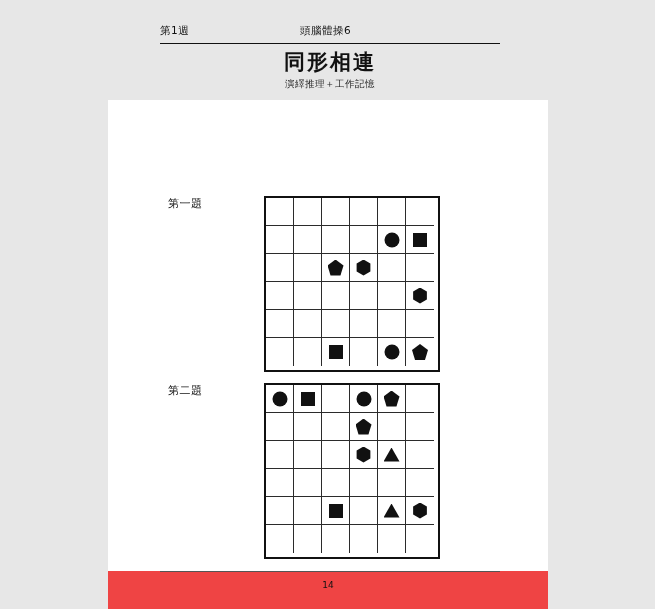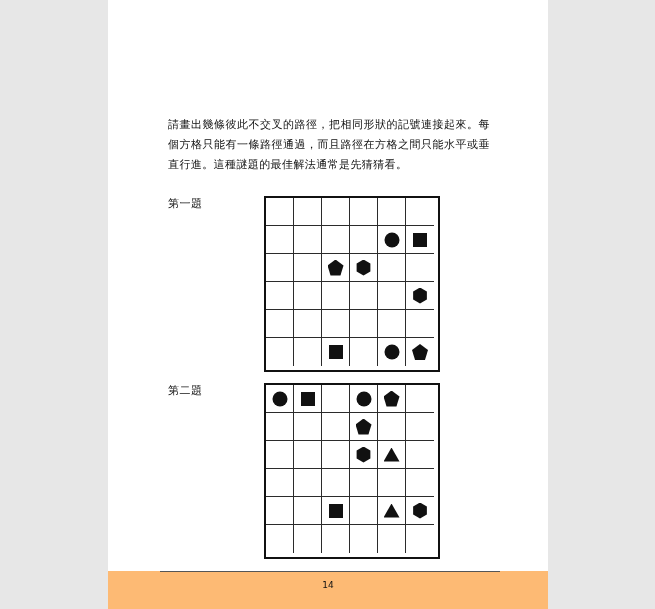"第1週" div.header-band { html: none -> <div> <div> <div> <div>第1週</div> <div>頭腦體操6</div> </div> <div></div> <div>同形相連</div> <div>演繹推理＋工作記憶</div> </div> </div> }
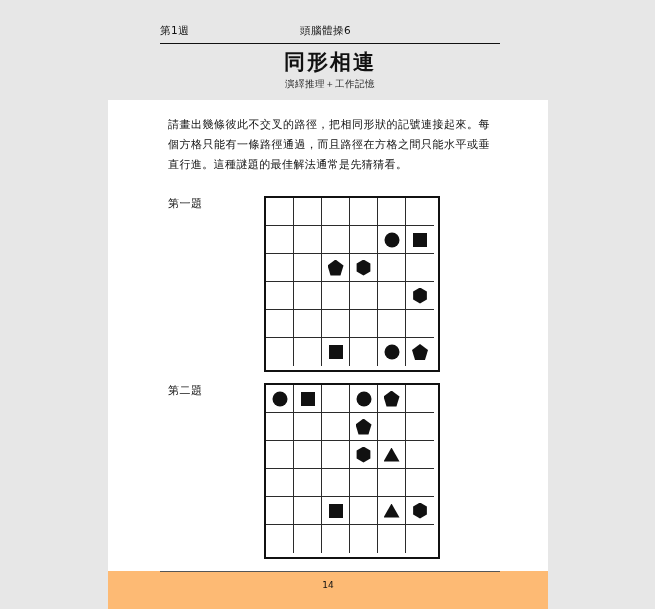"請畫出幾條彼此不交叉的路徑，把相同形狀的記號連接起來。每個方格只能有一條路徑通過" div.instructions { html: <div>請畫出幾條彼此不交叉的路徑，把相同形狀的記號連接起來。每個方格只能有一條路徑通過，而且路徑在方格之間只能水平或垂直行進。這種謎題的最佳解法通常是先猜猜看。</div> -> none }
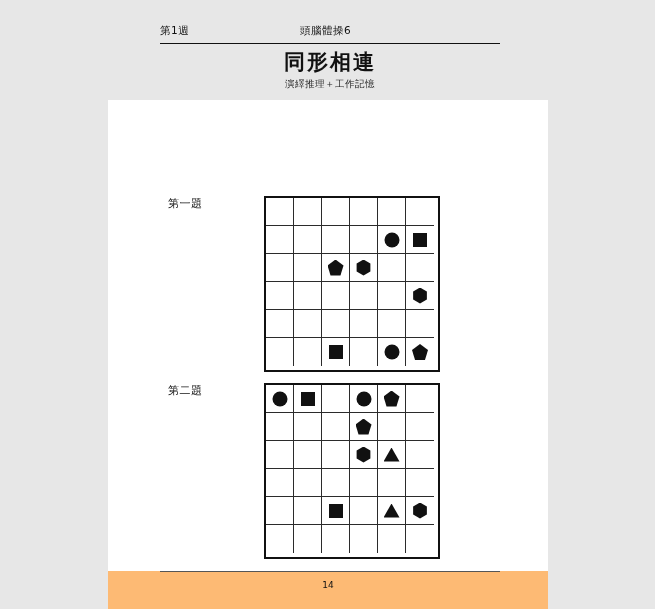"14" .footer-band { background: #fdba74 -> #ef4444 }
